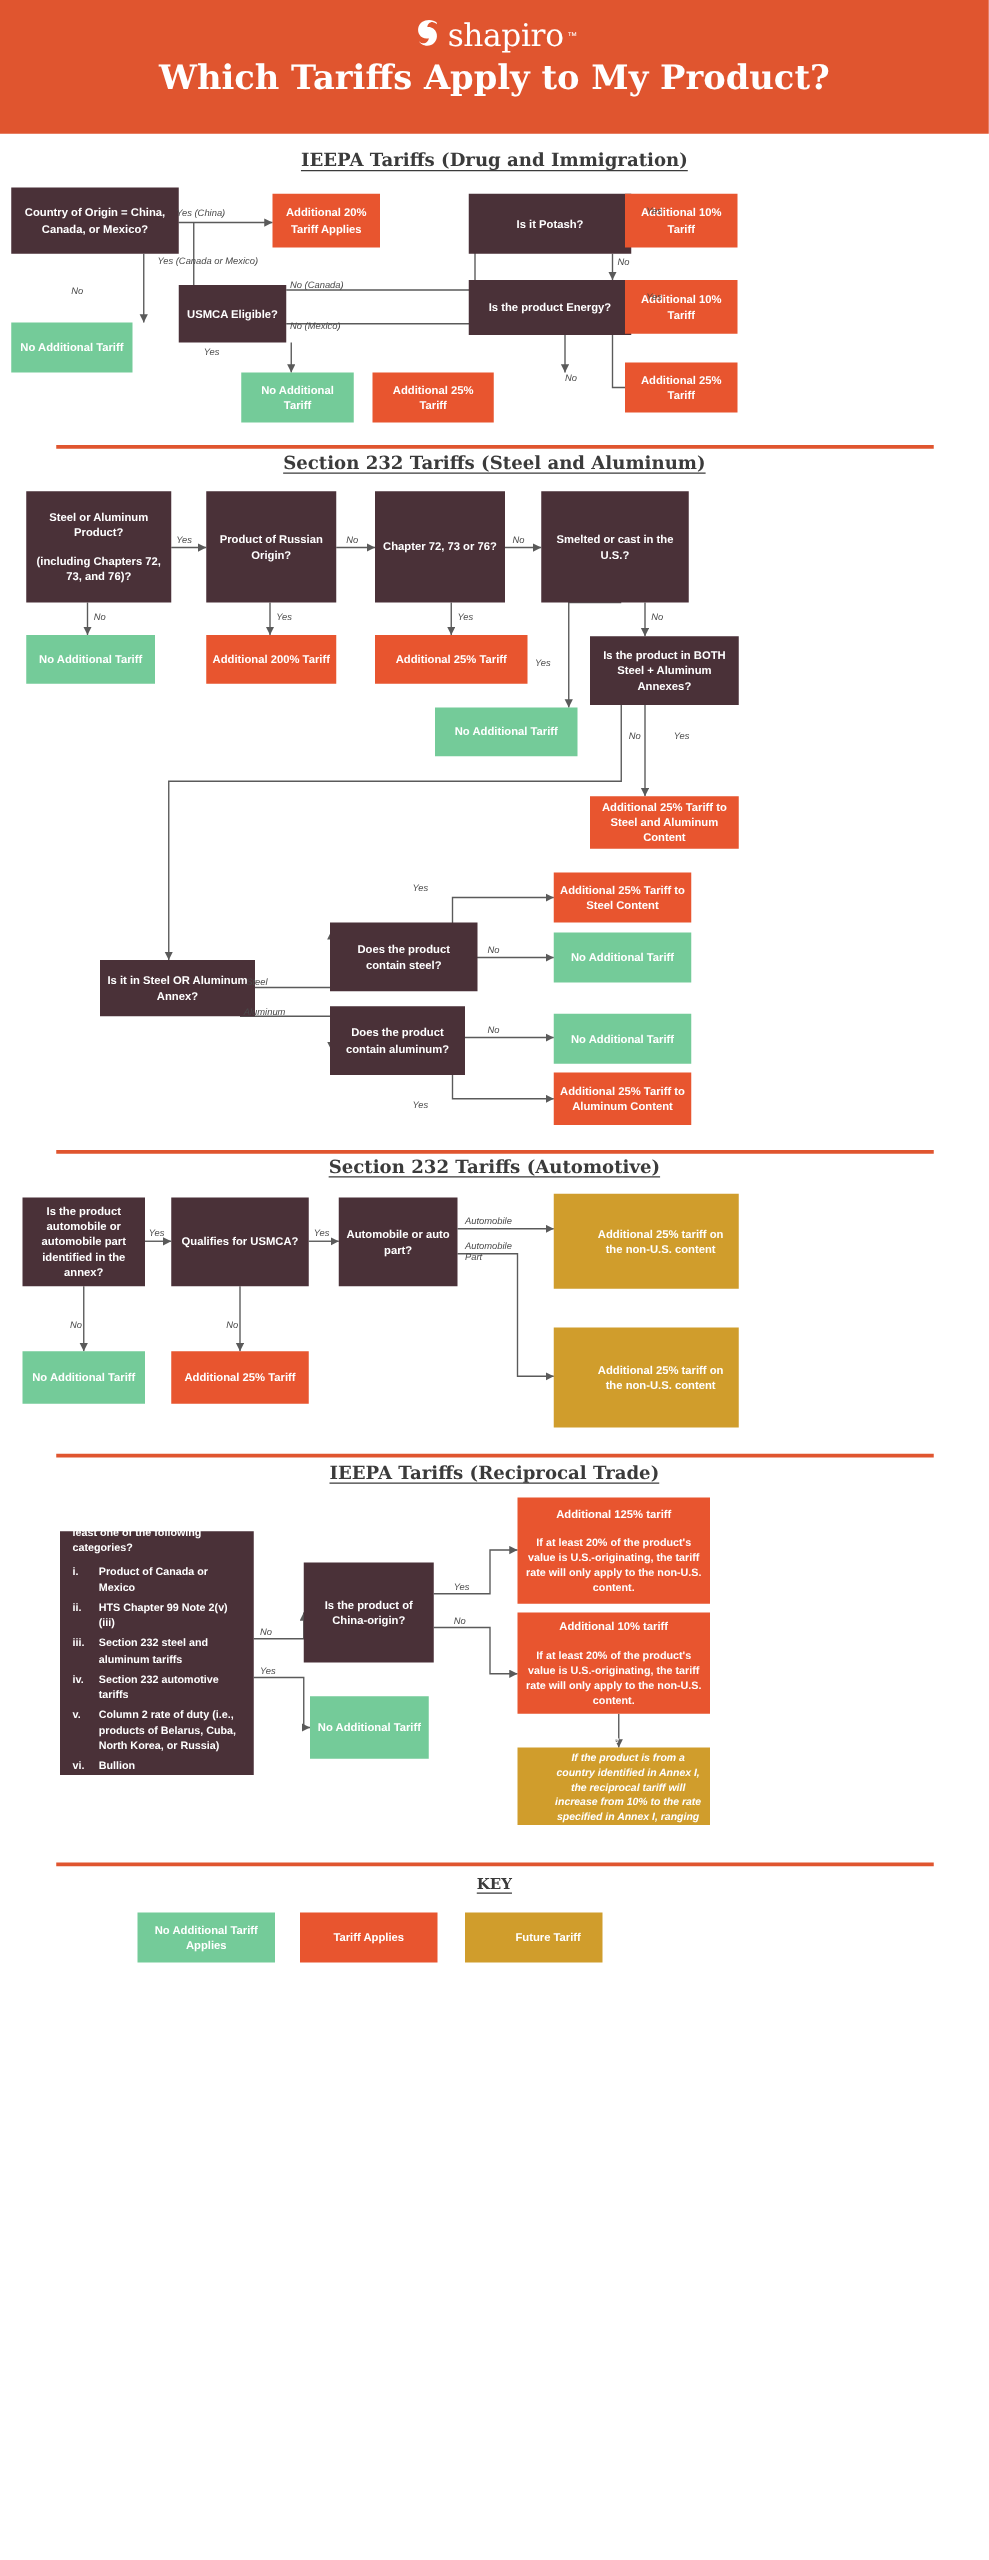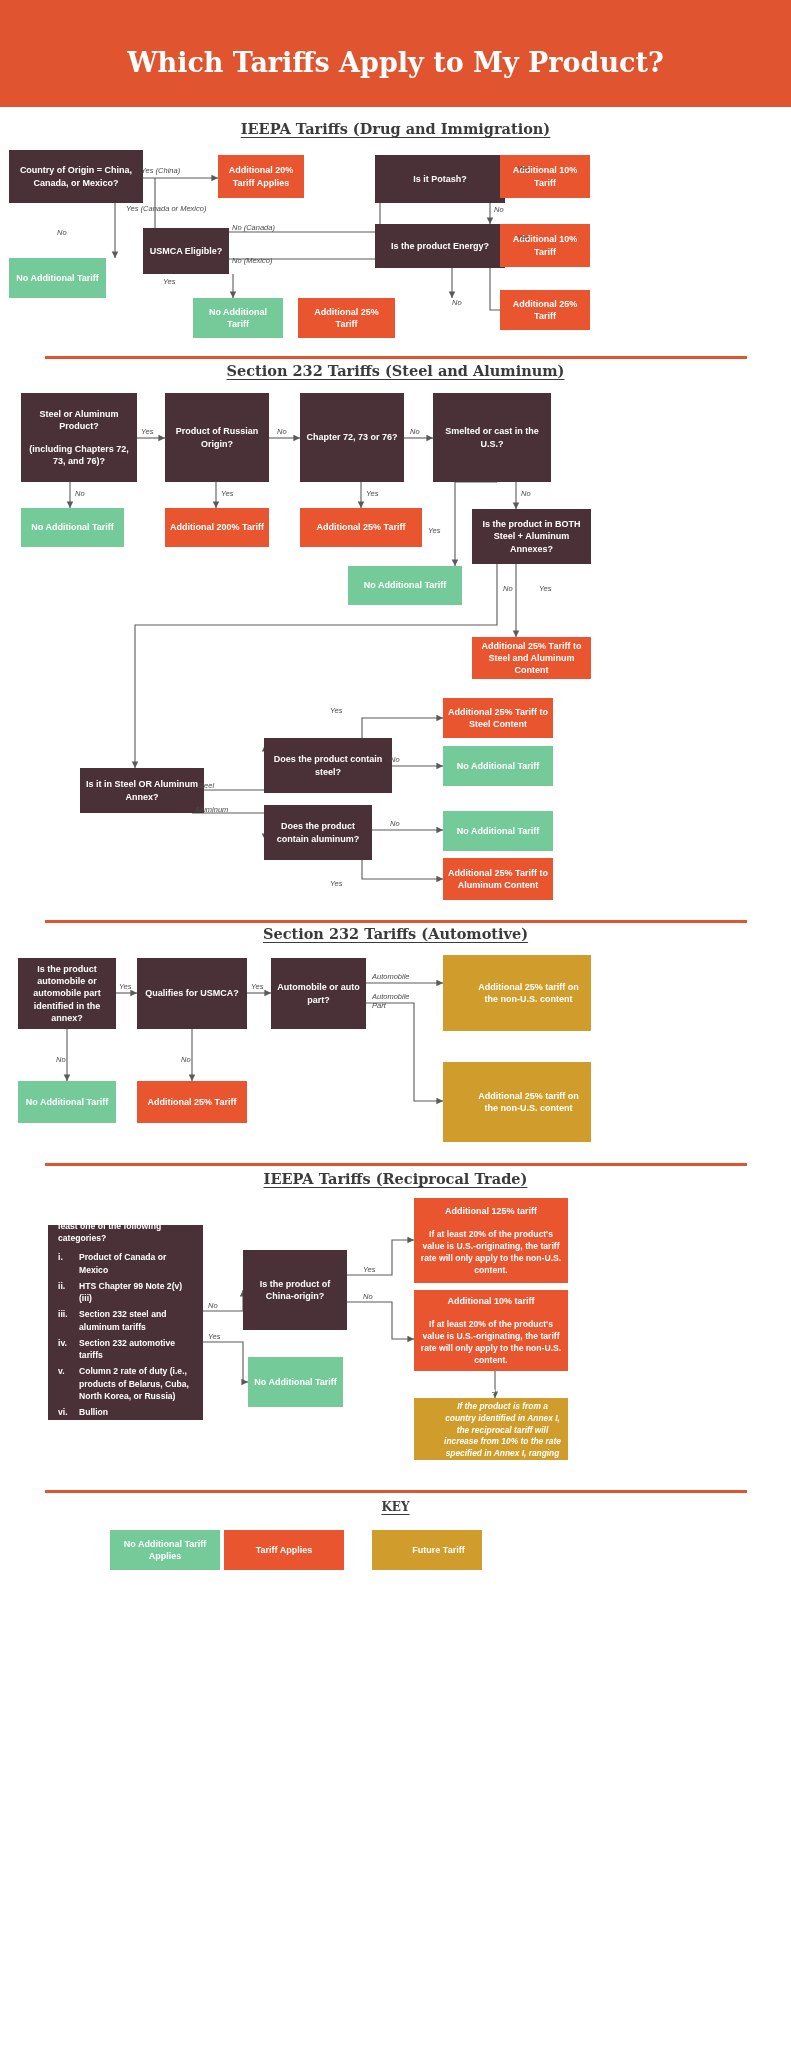"shapiro" div.logo-wrap { html: none -> <div> <span> <svg> <path></path> </svg> </span> <span>shapiro</span> <span>™</span> </div> }
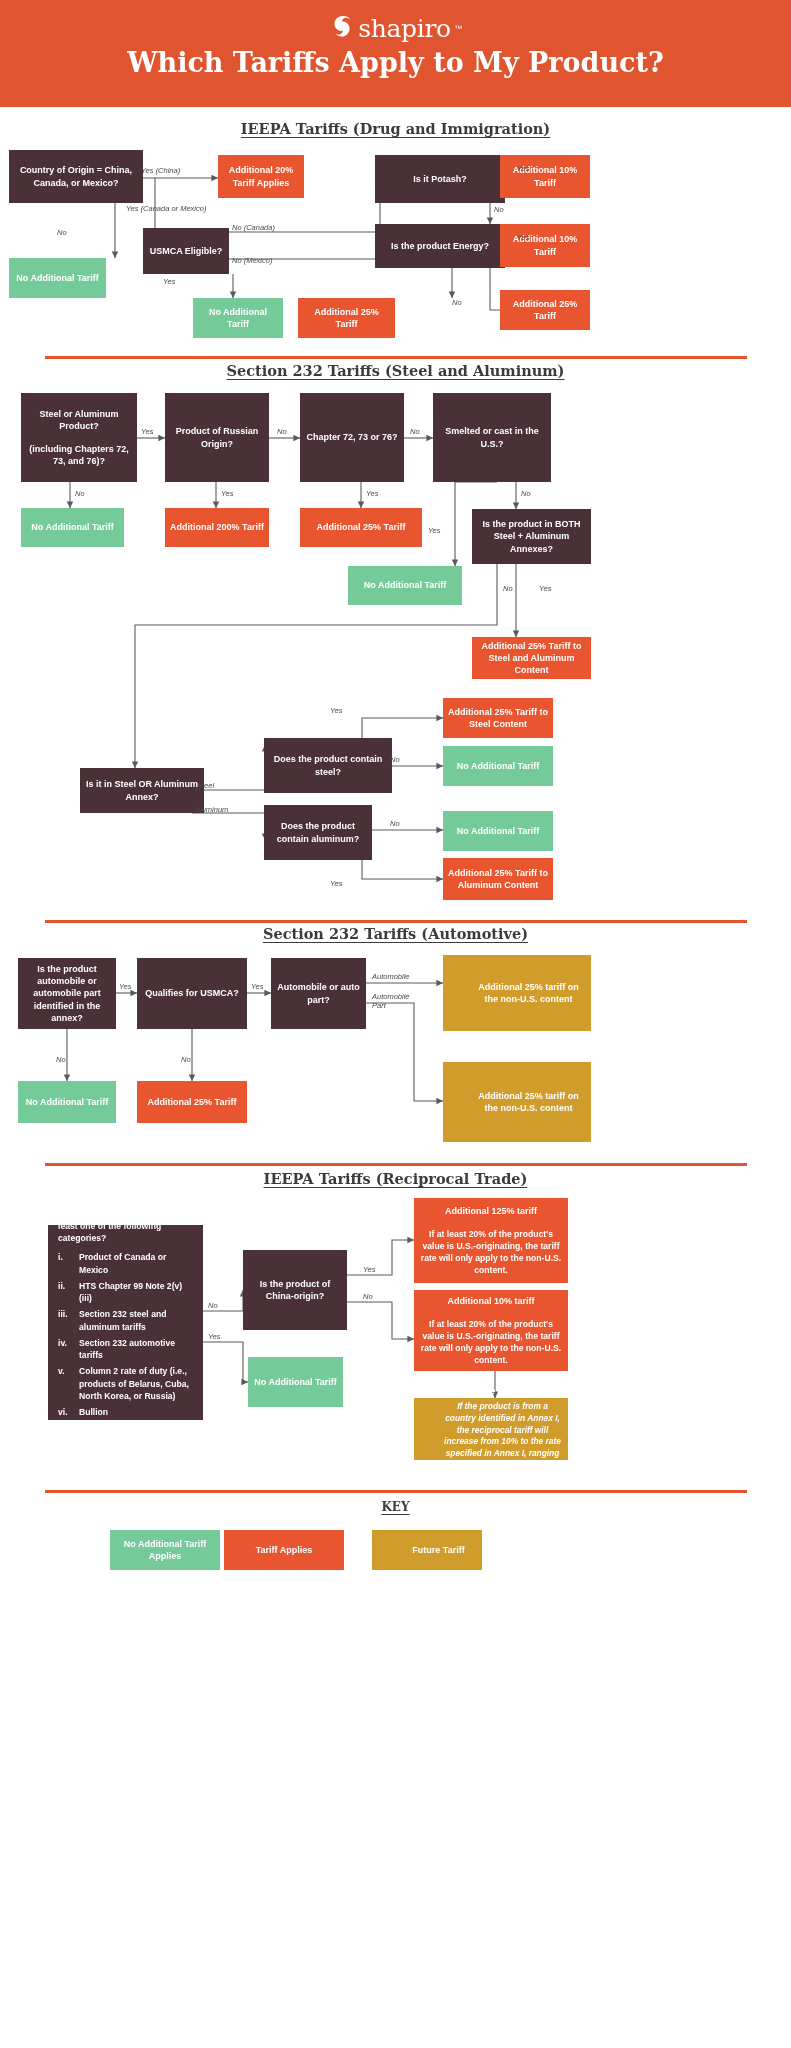"Does the product contain steel?" div.node { width: 128px -> 118px }
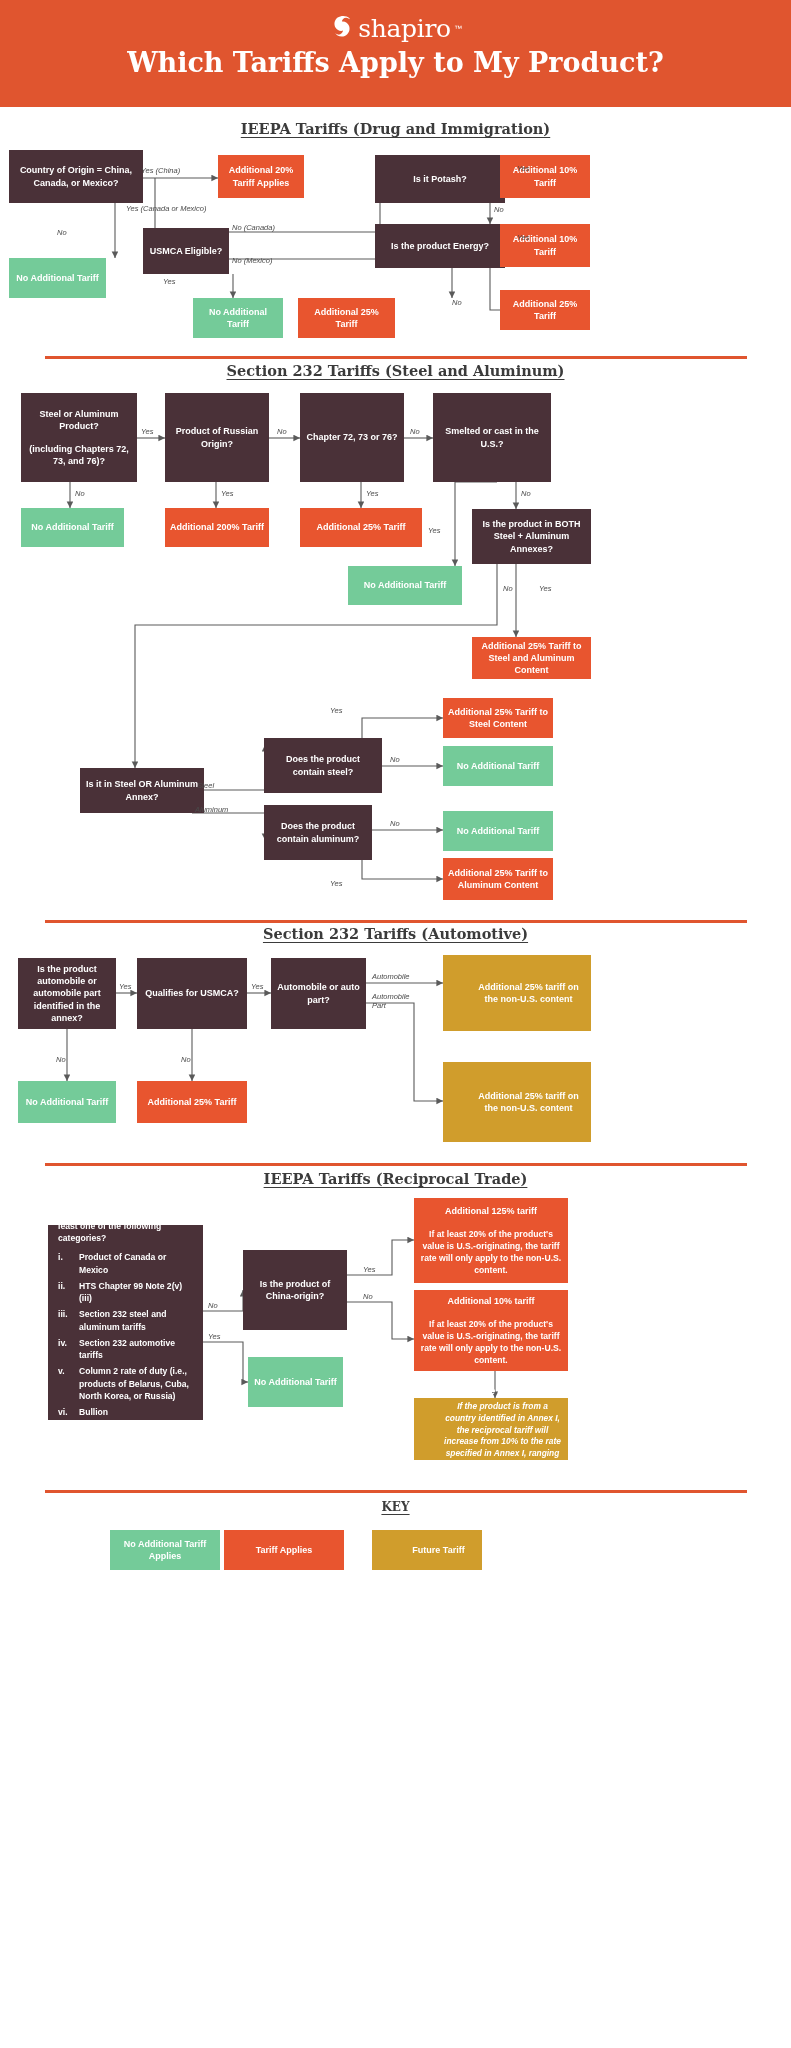"Tariff Applies" div.node { left: 224px -> 240px; width: 120px -> 110px }
